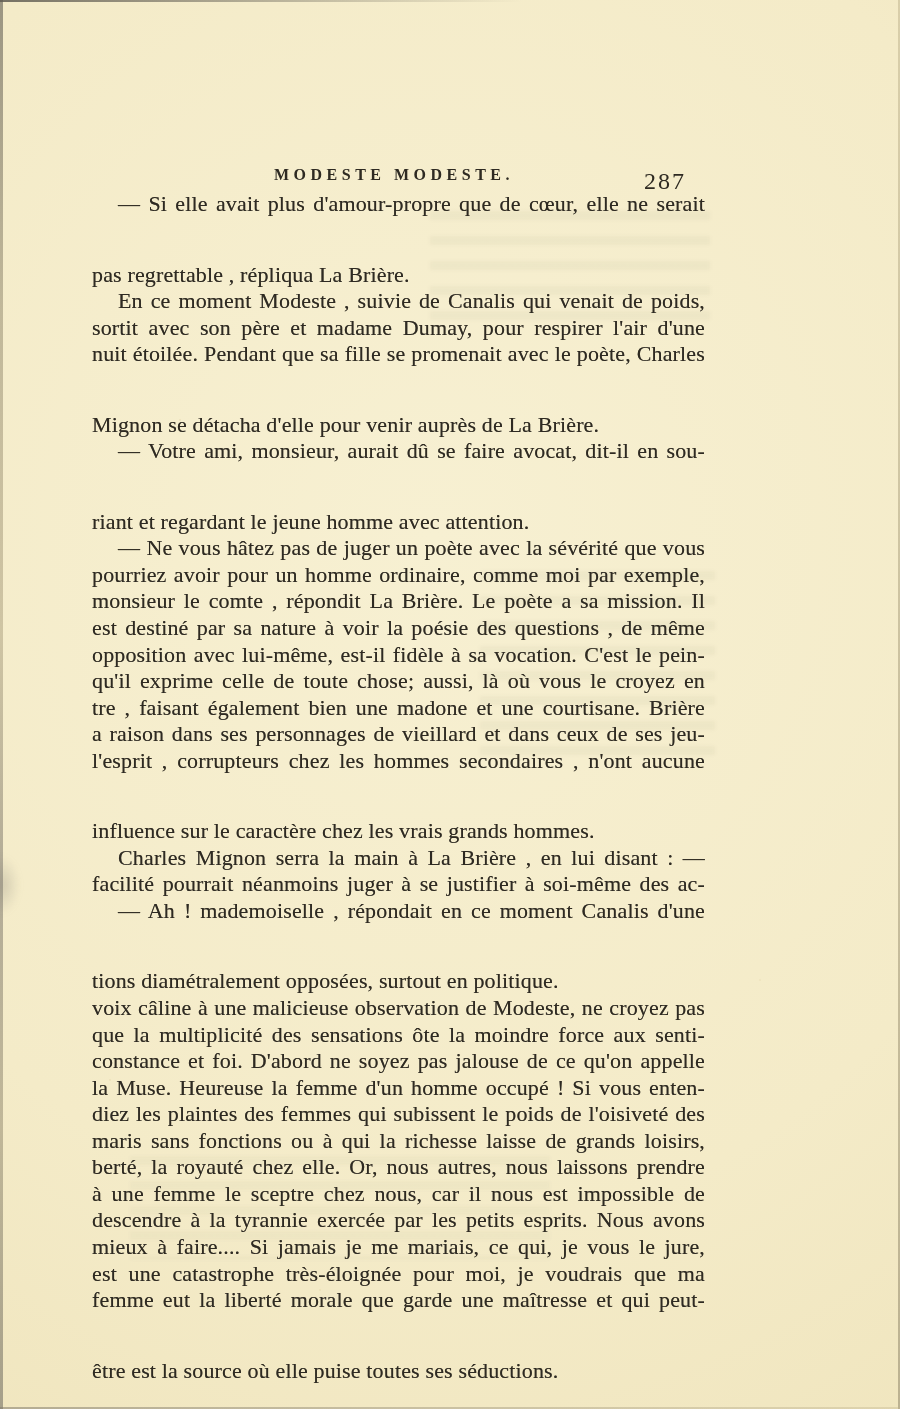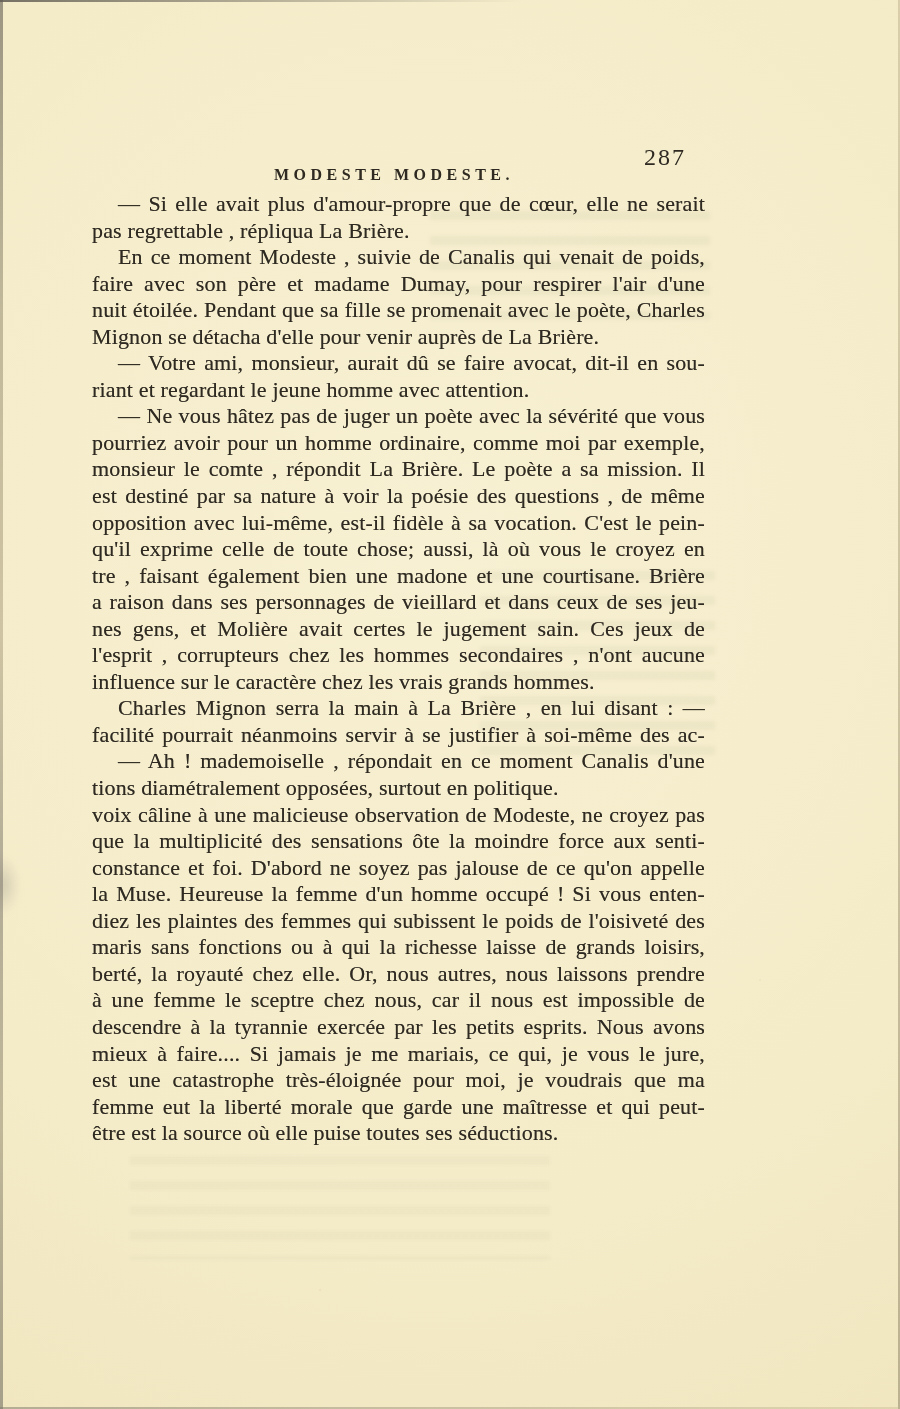"287" .page-number { top: 144px -> 168px }
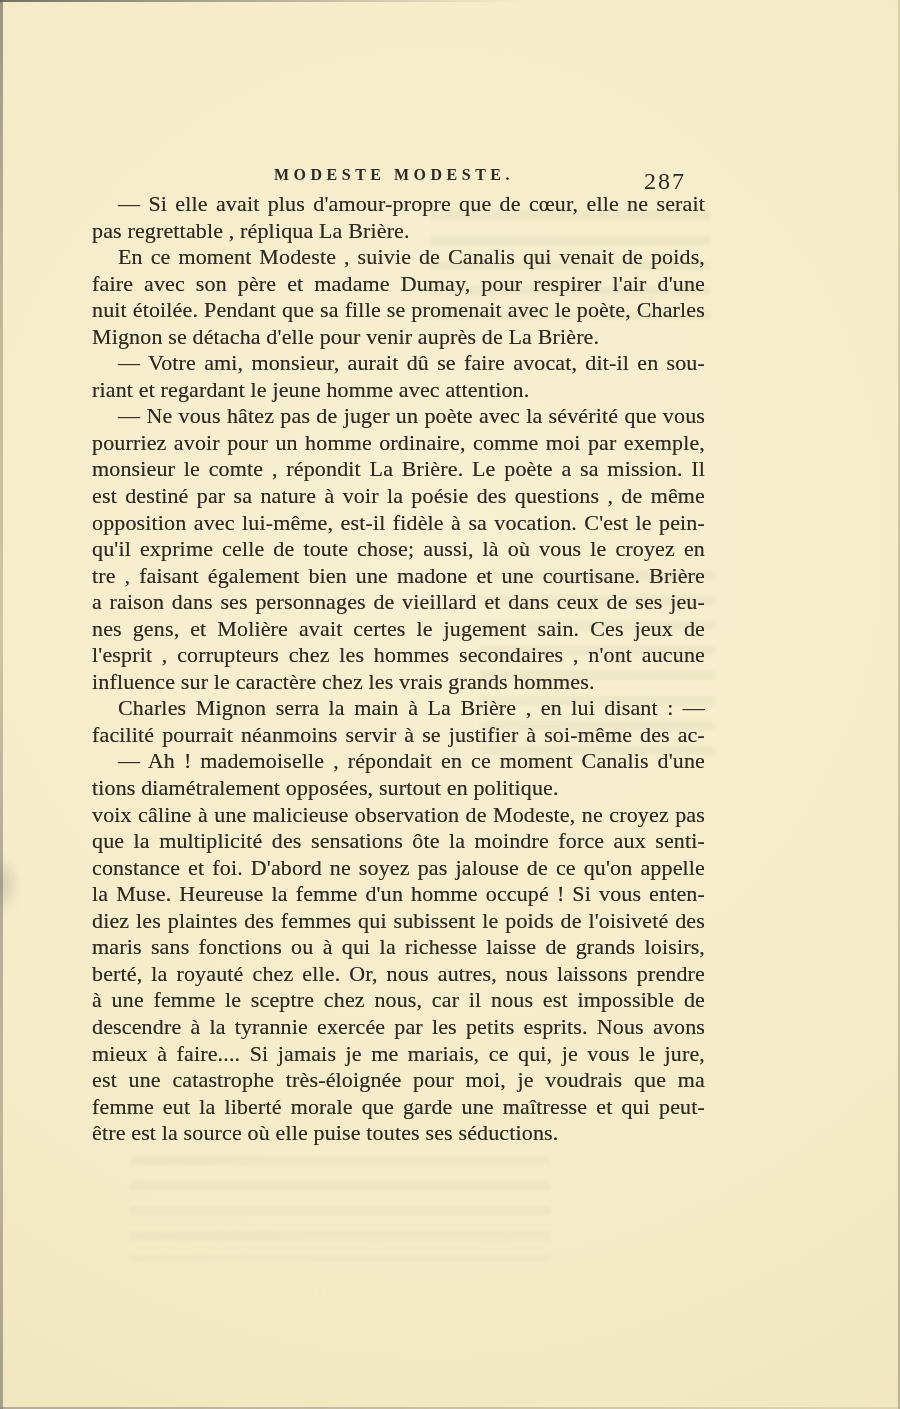"pas regrettable , répliqua La" .line.end { margin-top: none -> 44px }
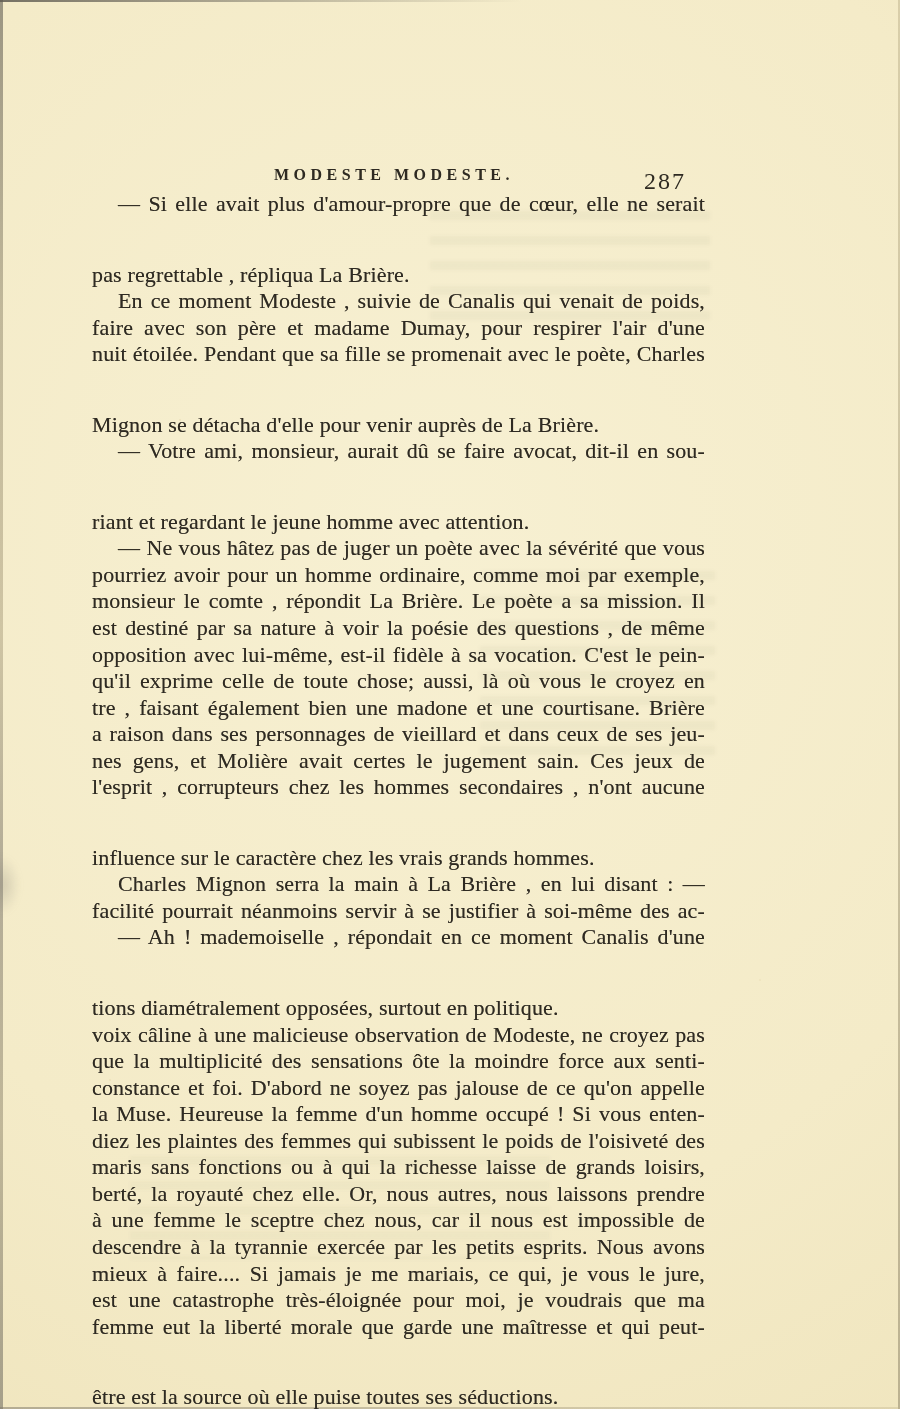"faire avec son père et" div.line { text: faire -> sortit }
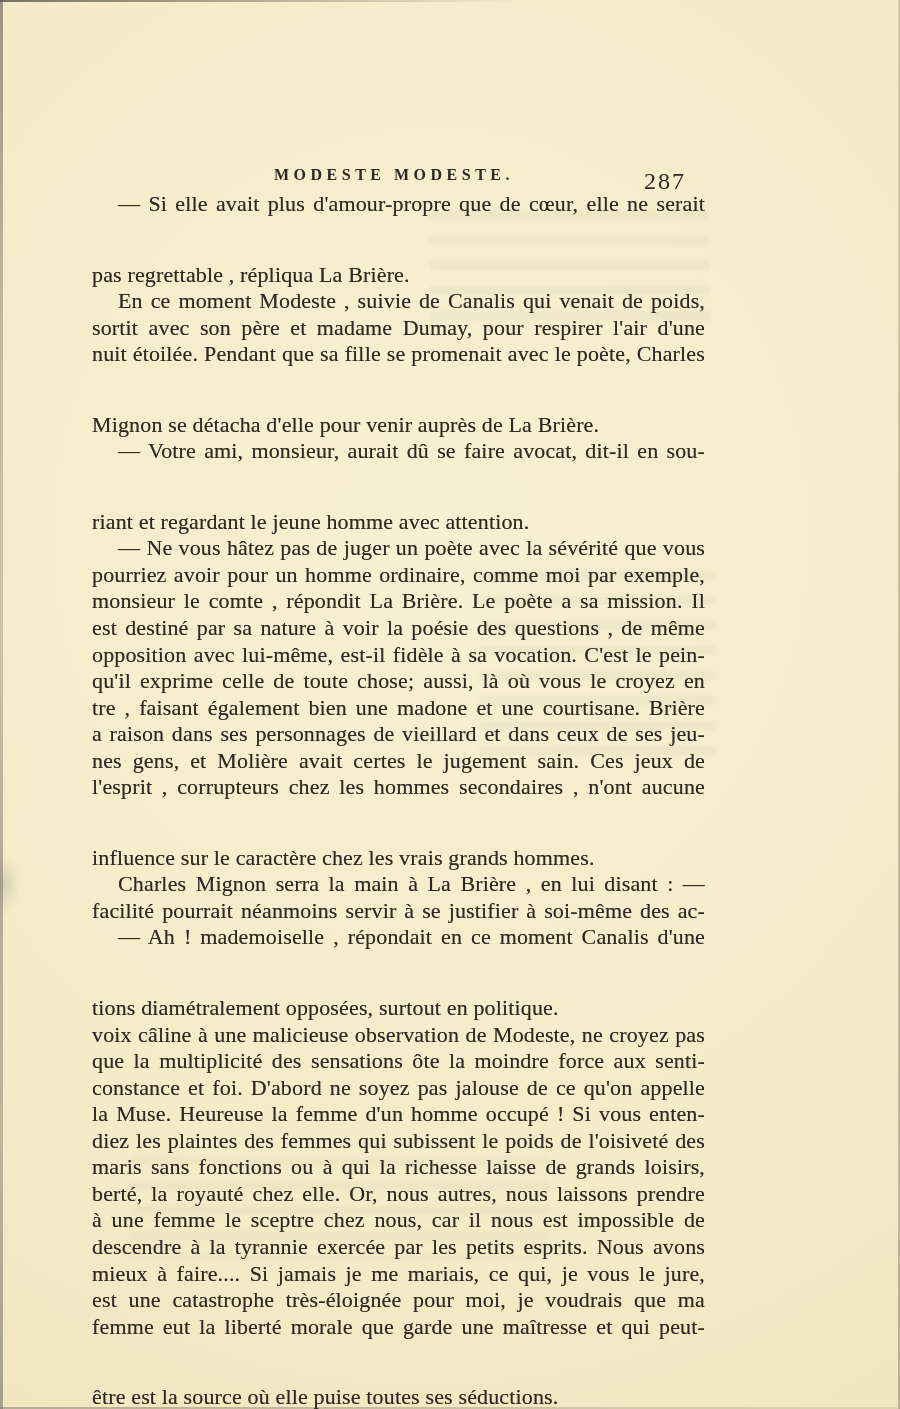"nes gens, et Molière avait" div.line { html: <div>nes gens, et Molière avait certes le jugement sain. Ces jeux de</div> -> none }
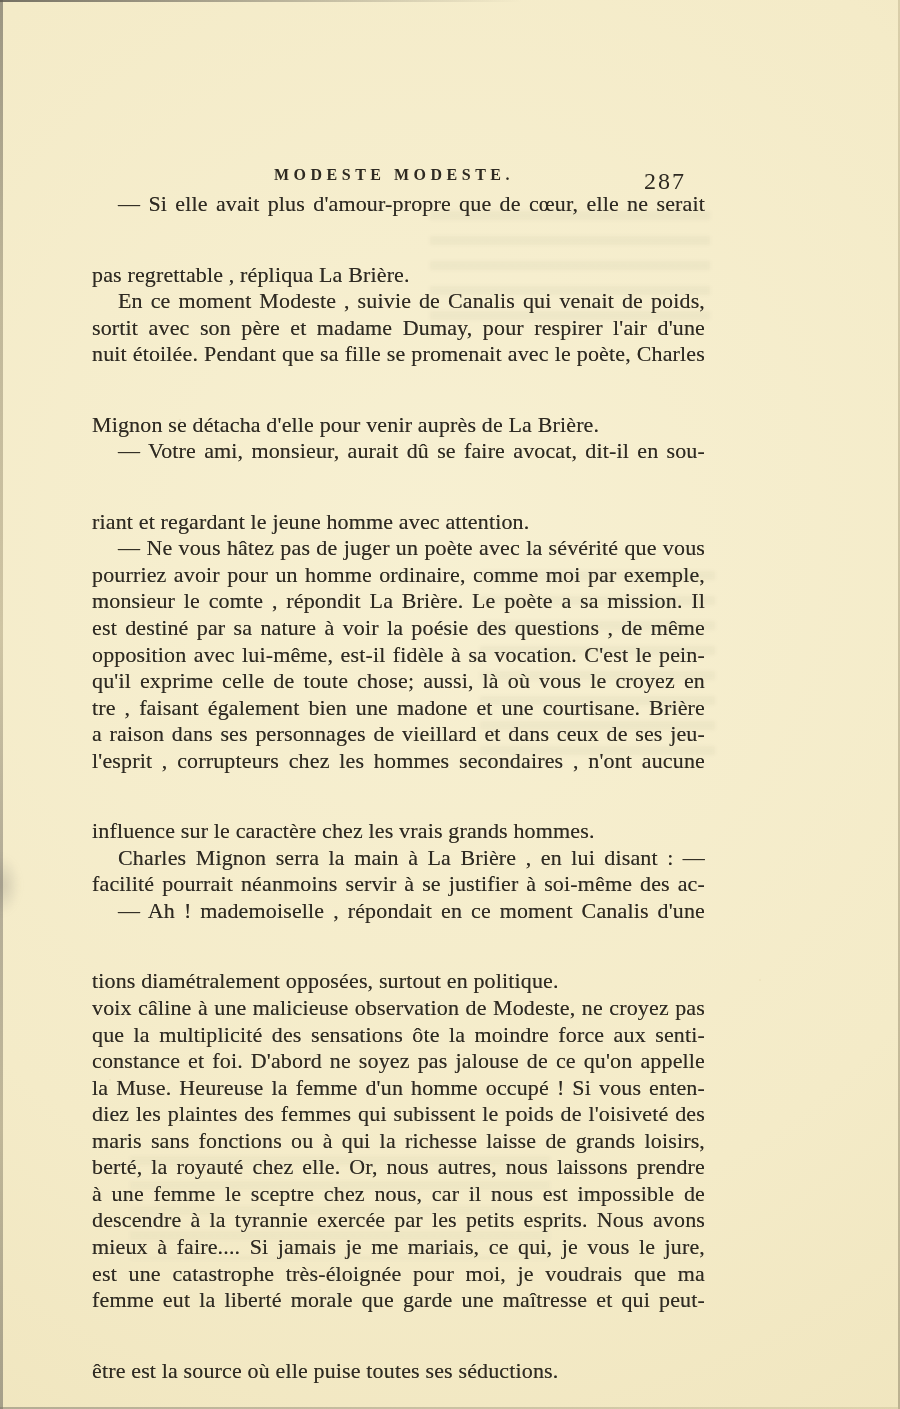"facilité pourrait néanmoins servir à" div.line { text: servir -> juger }
